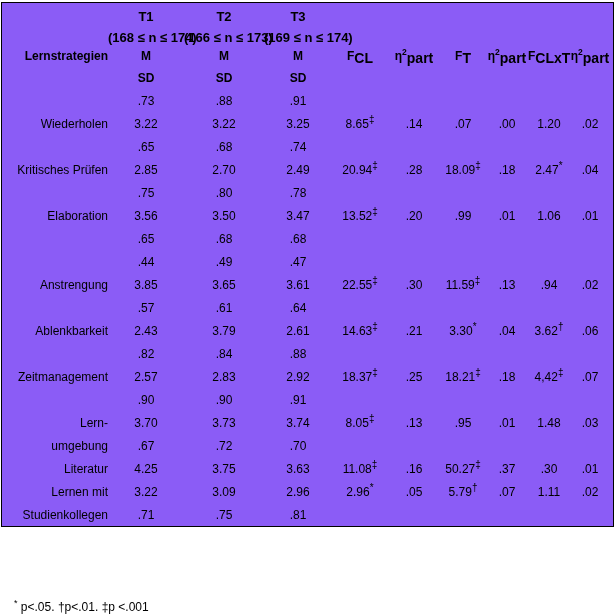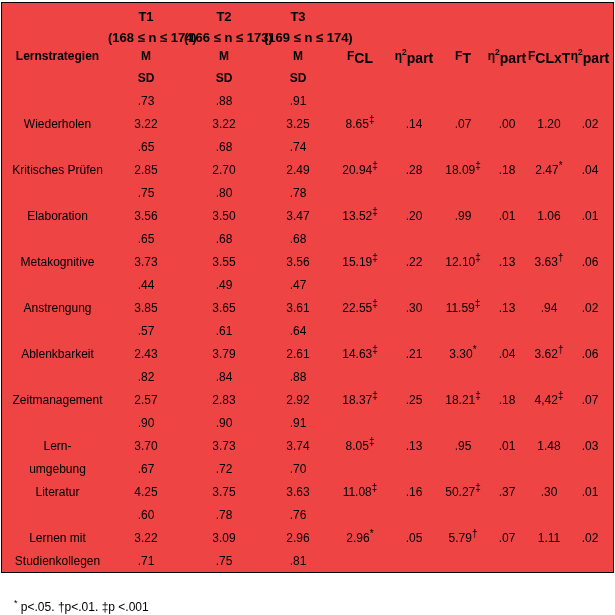"T1" .table-box { background: #ef4444 -> #8b5cf6 }
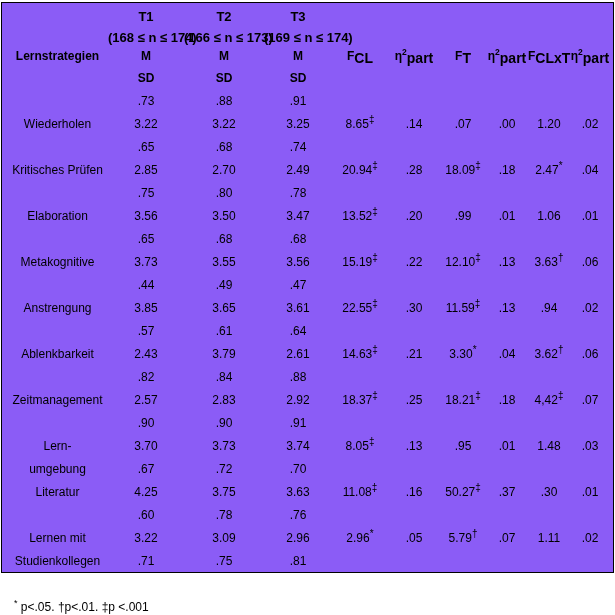"Lernstrategien" td.lbl { text-align: center -> right }
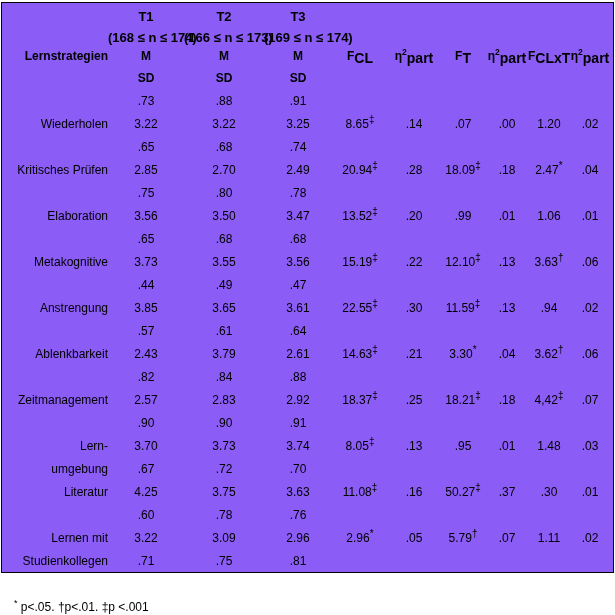"Metakognitive" tr { html: <tr> <td>Metakognitive</td> <td>3.73</td> <td>3.55</td> <td>3.56</td> <td>15.19<sup>‡</sup></td> <td>.22</td> <td>12.10<sup>‡</sup></td> <td>.13</td> <td>3.63<sup>†</sup></td> <td>.06</td> </tr> -> none }
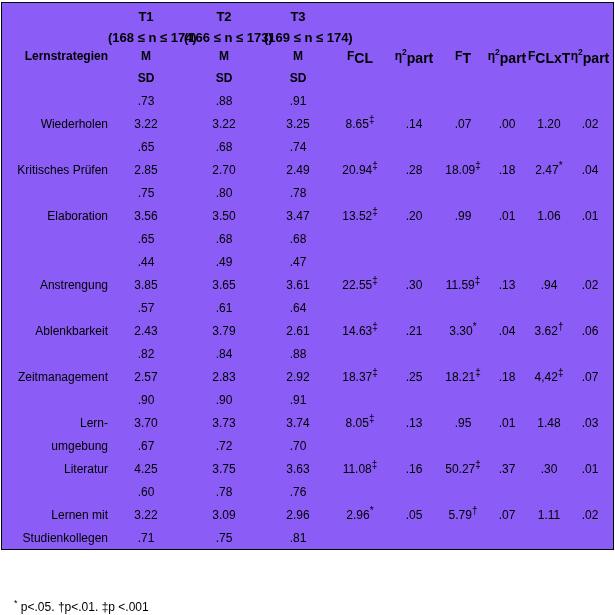".60" tr { html: <tr> <td></td> <td>.60</td> <td>.78</td> <td>.76</td> <td></td> </tr> -> none }
